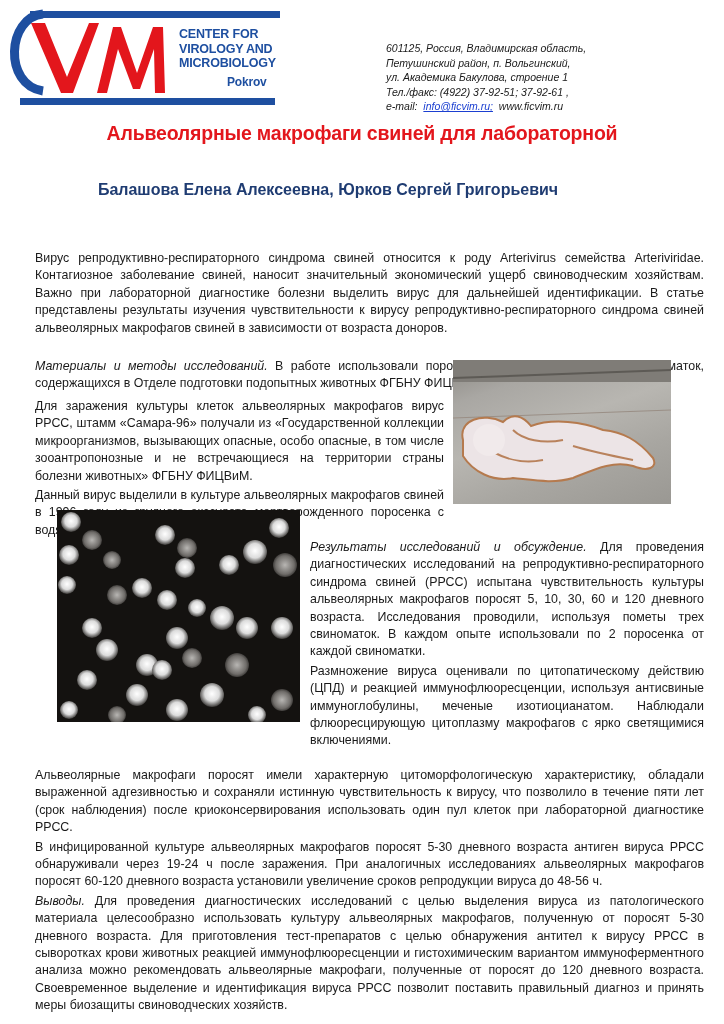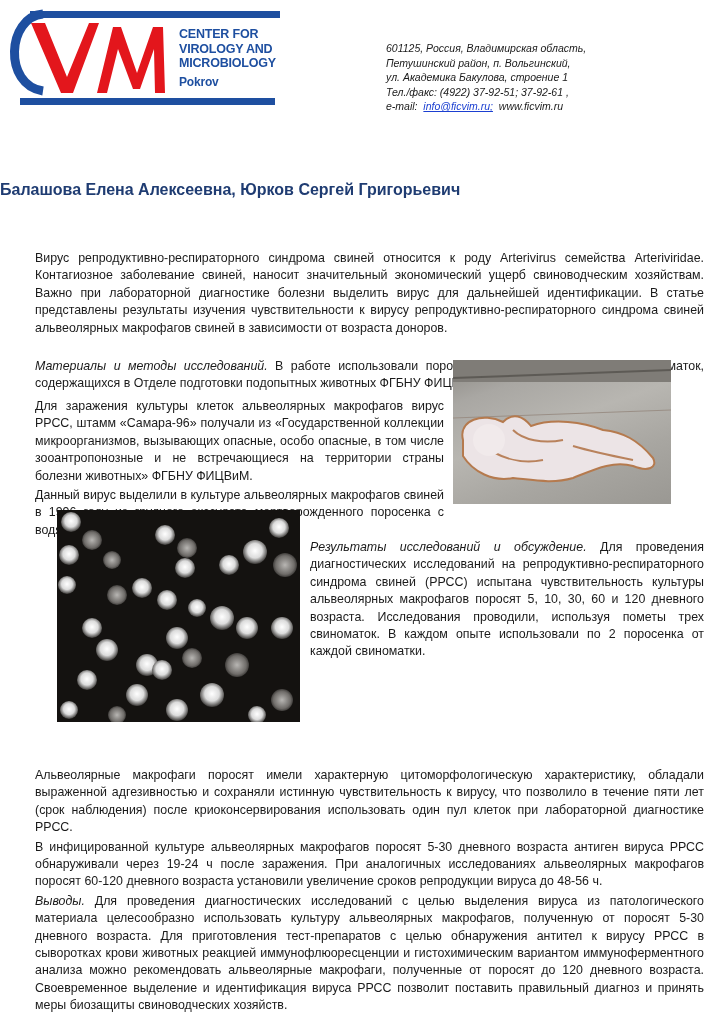"Pokrov" .logo-text .pokrov { margin-left: none -> 48px }
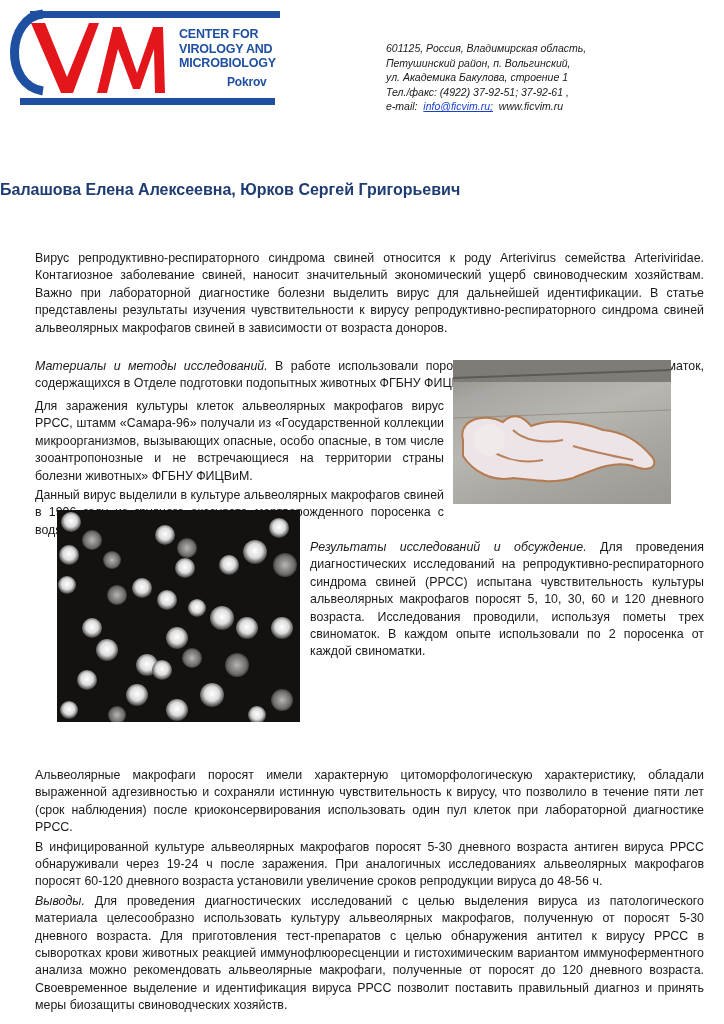"Альвеолярные макрофаги свиней для" div { html: none -> <div>Альвеолярные макрофаги свиней для лабораторной</div> }
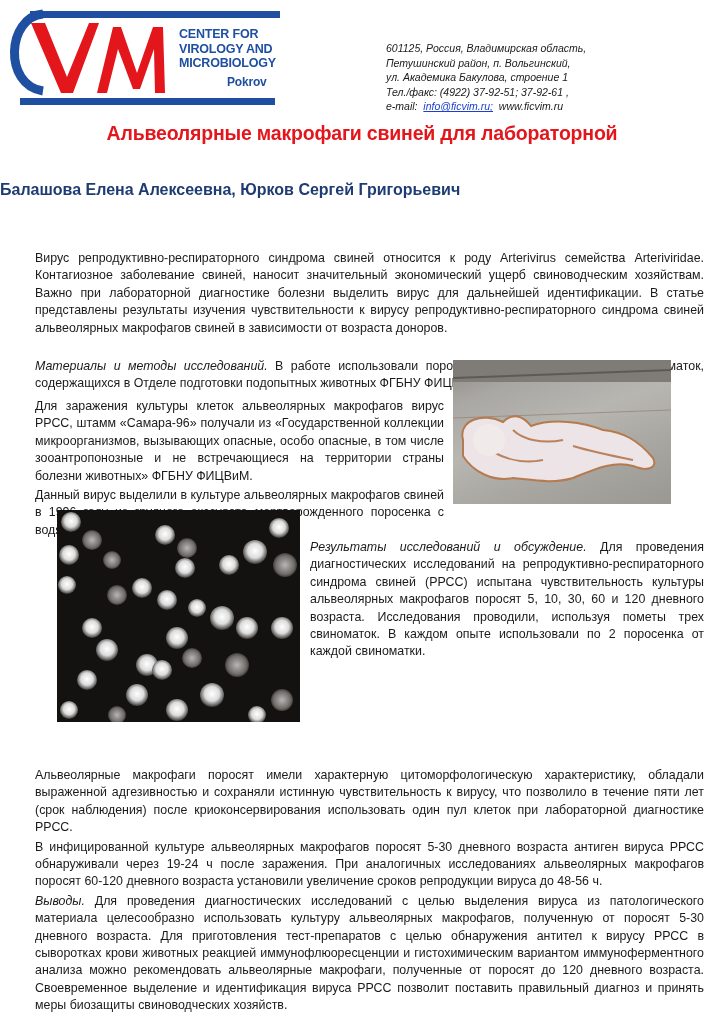"Балашова Елена Алексеевна, Юрков Сергей" .authors { text-align: none -> center }
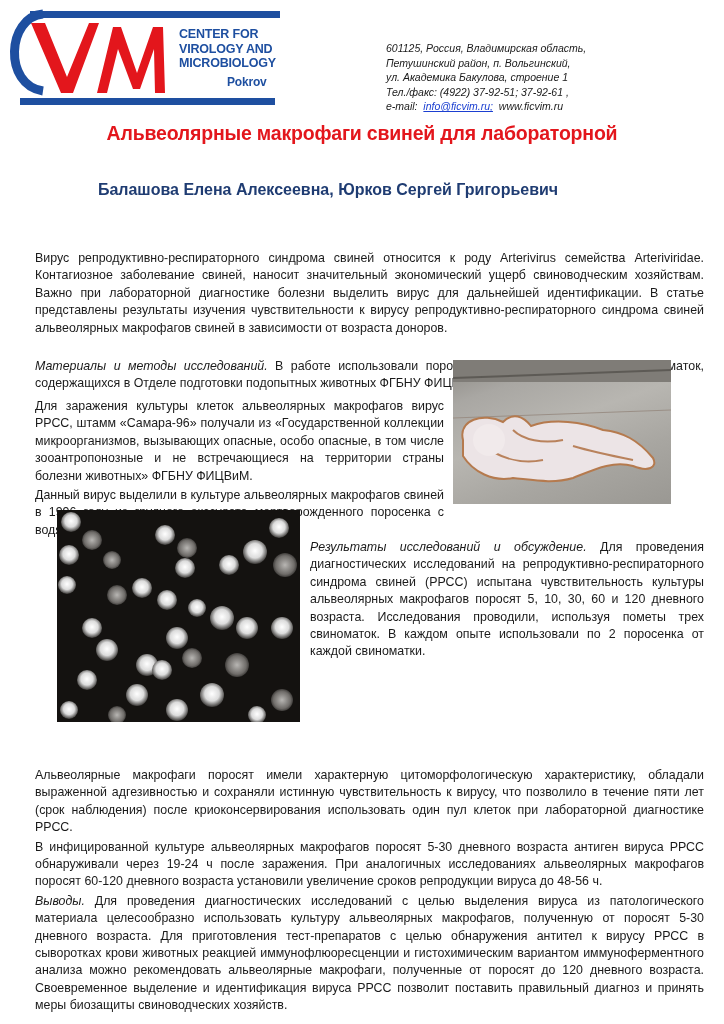"Размножение вируса оценивали по" p { html: none -> <p>Размножение вируса оценивали по цитопатическому действию (ЦПД) и реакцией иммунофлюоресценции, используя антисвиные иммуноглобулины, меченые изотиоцианатом. Наблюдали флюоресцирующую цитоплазму макрофагов с ярко светящимися включениями.</p> }
